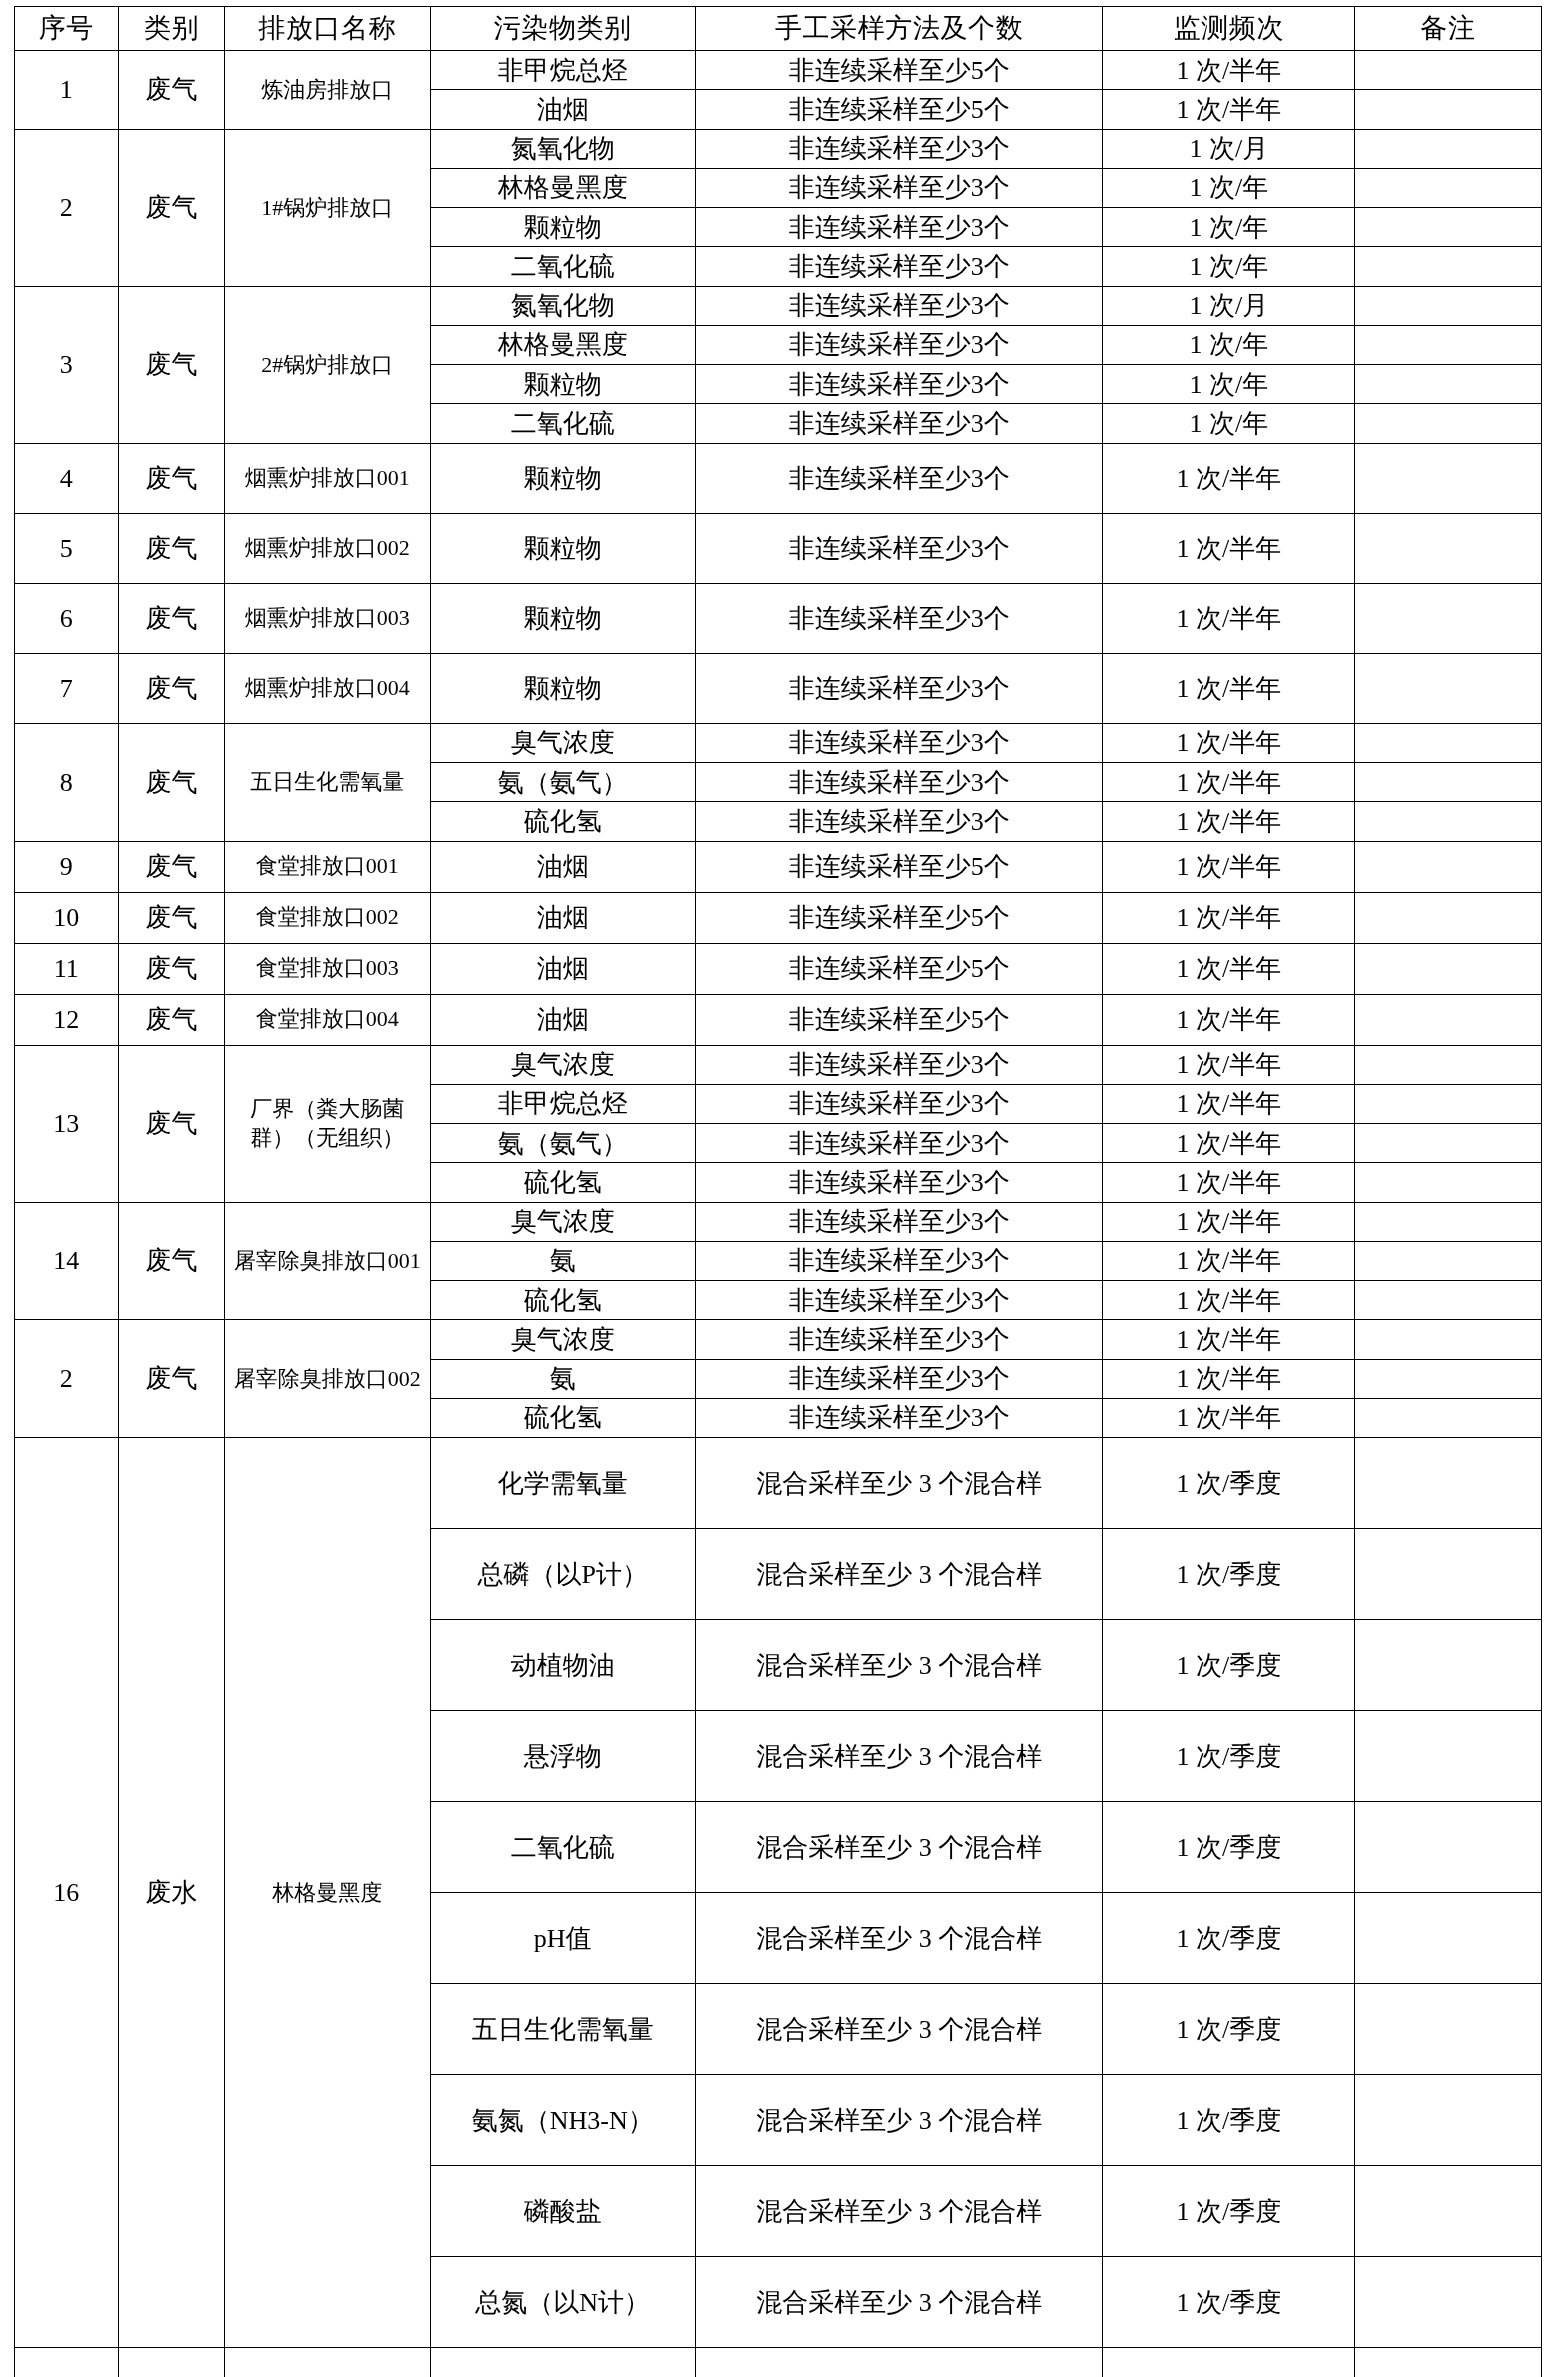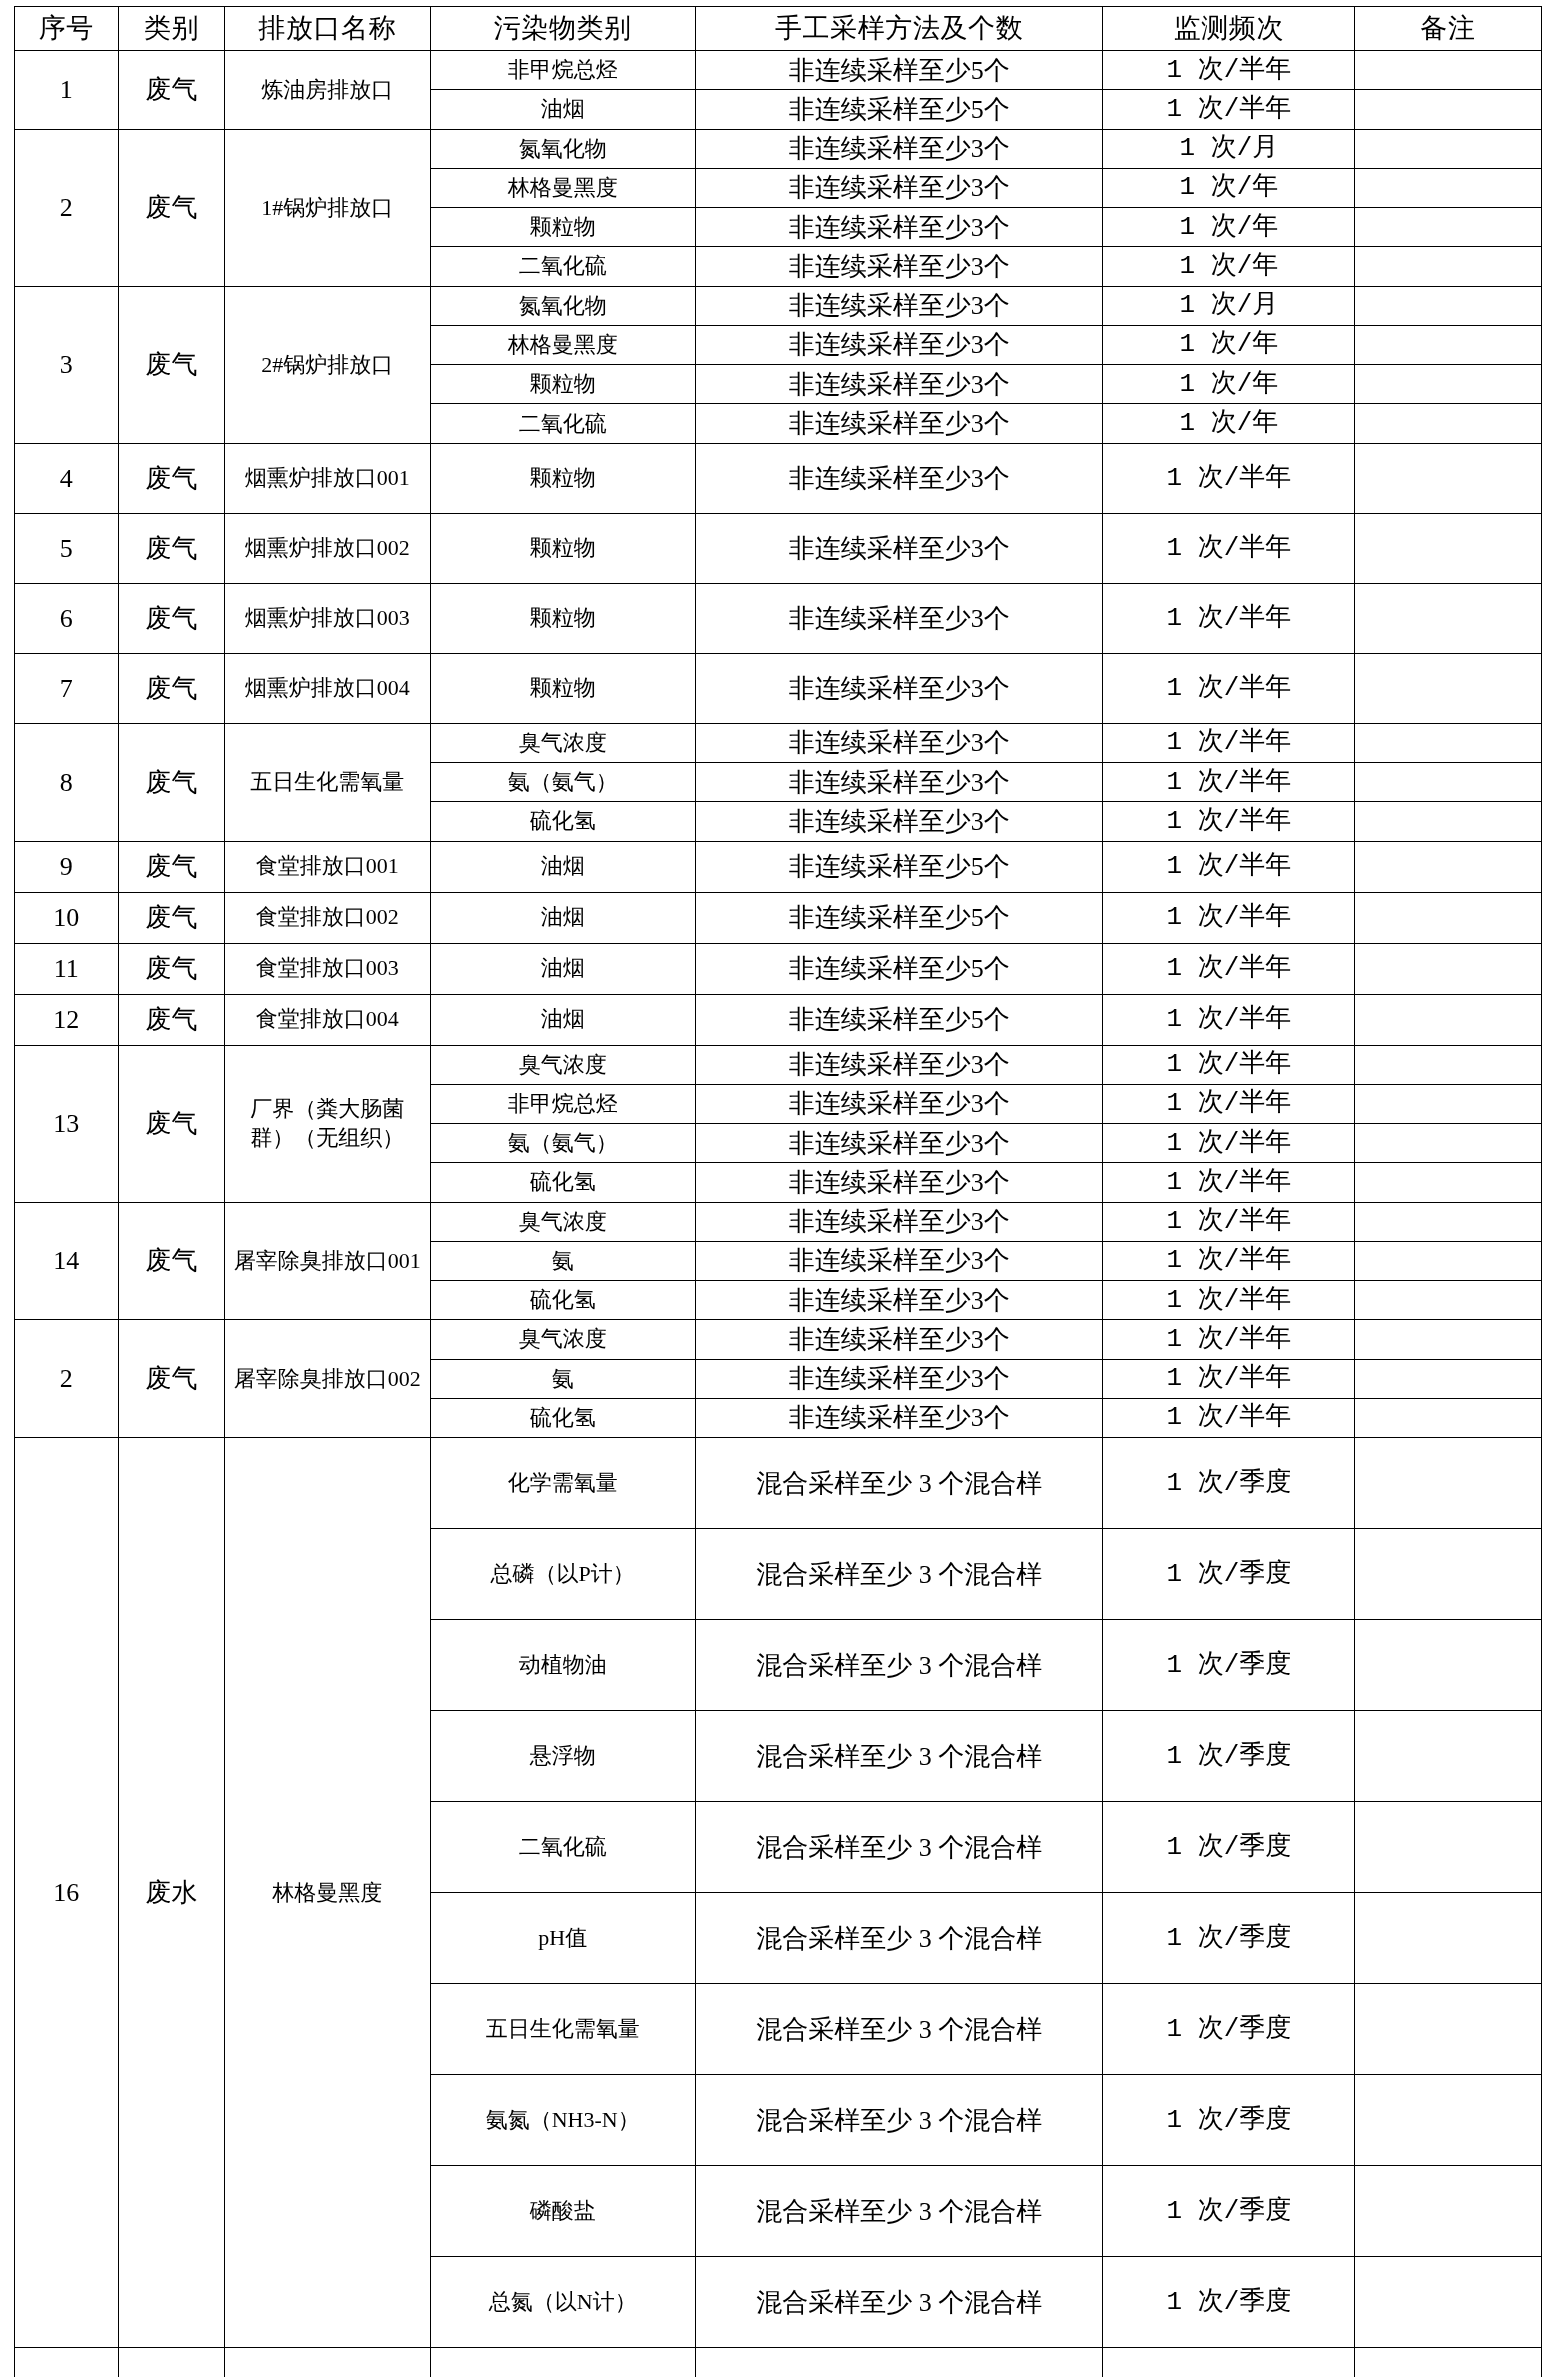"非甲烷总烃" td.poll { font-size: 22px -> 26px }
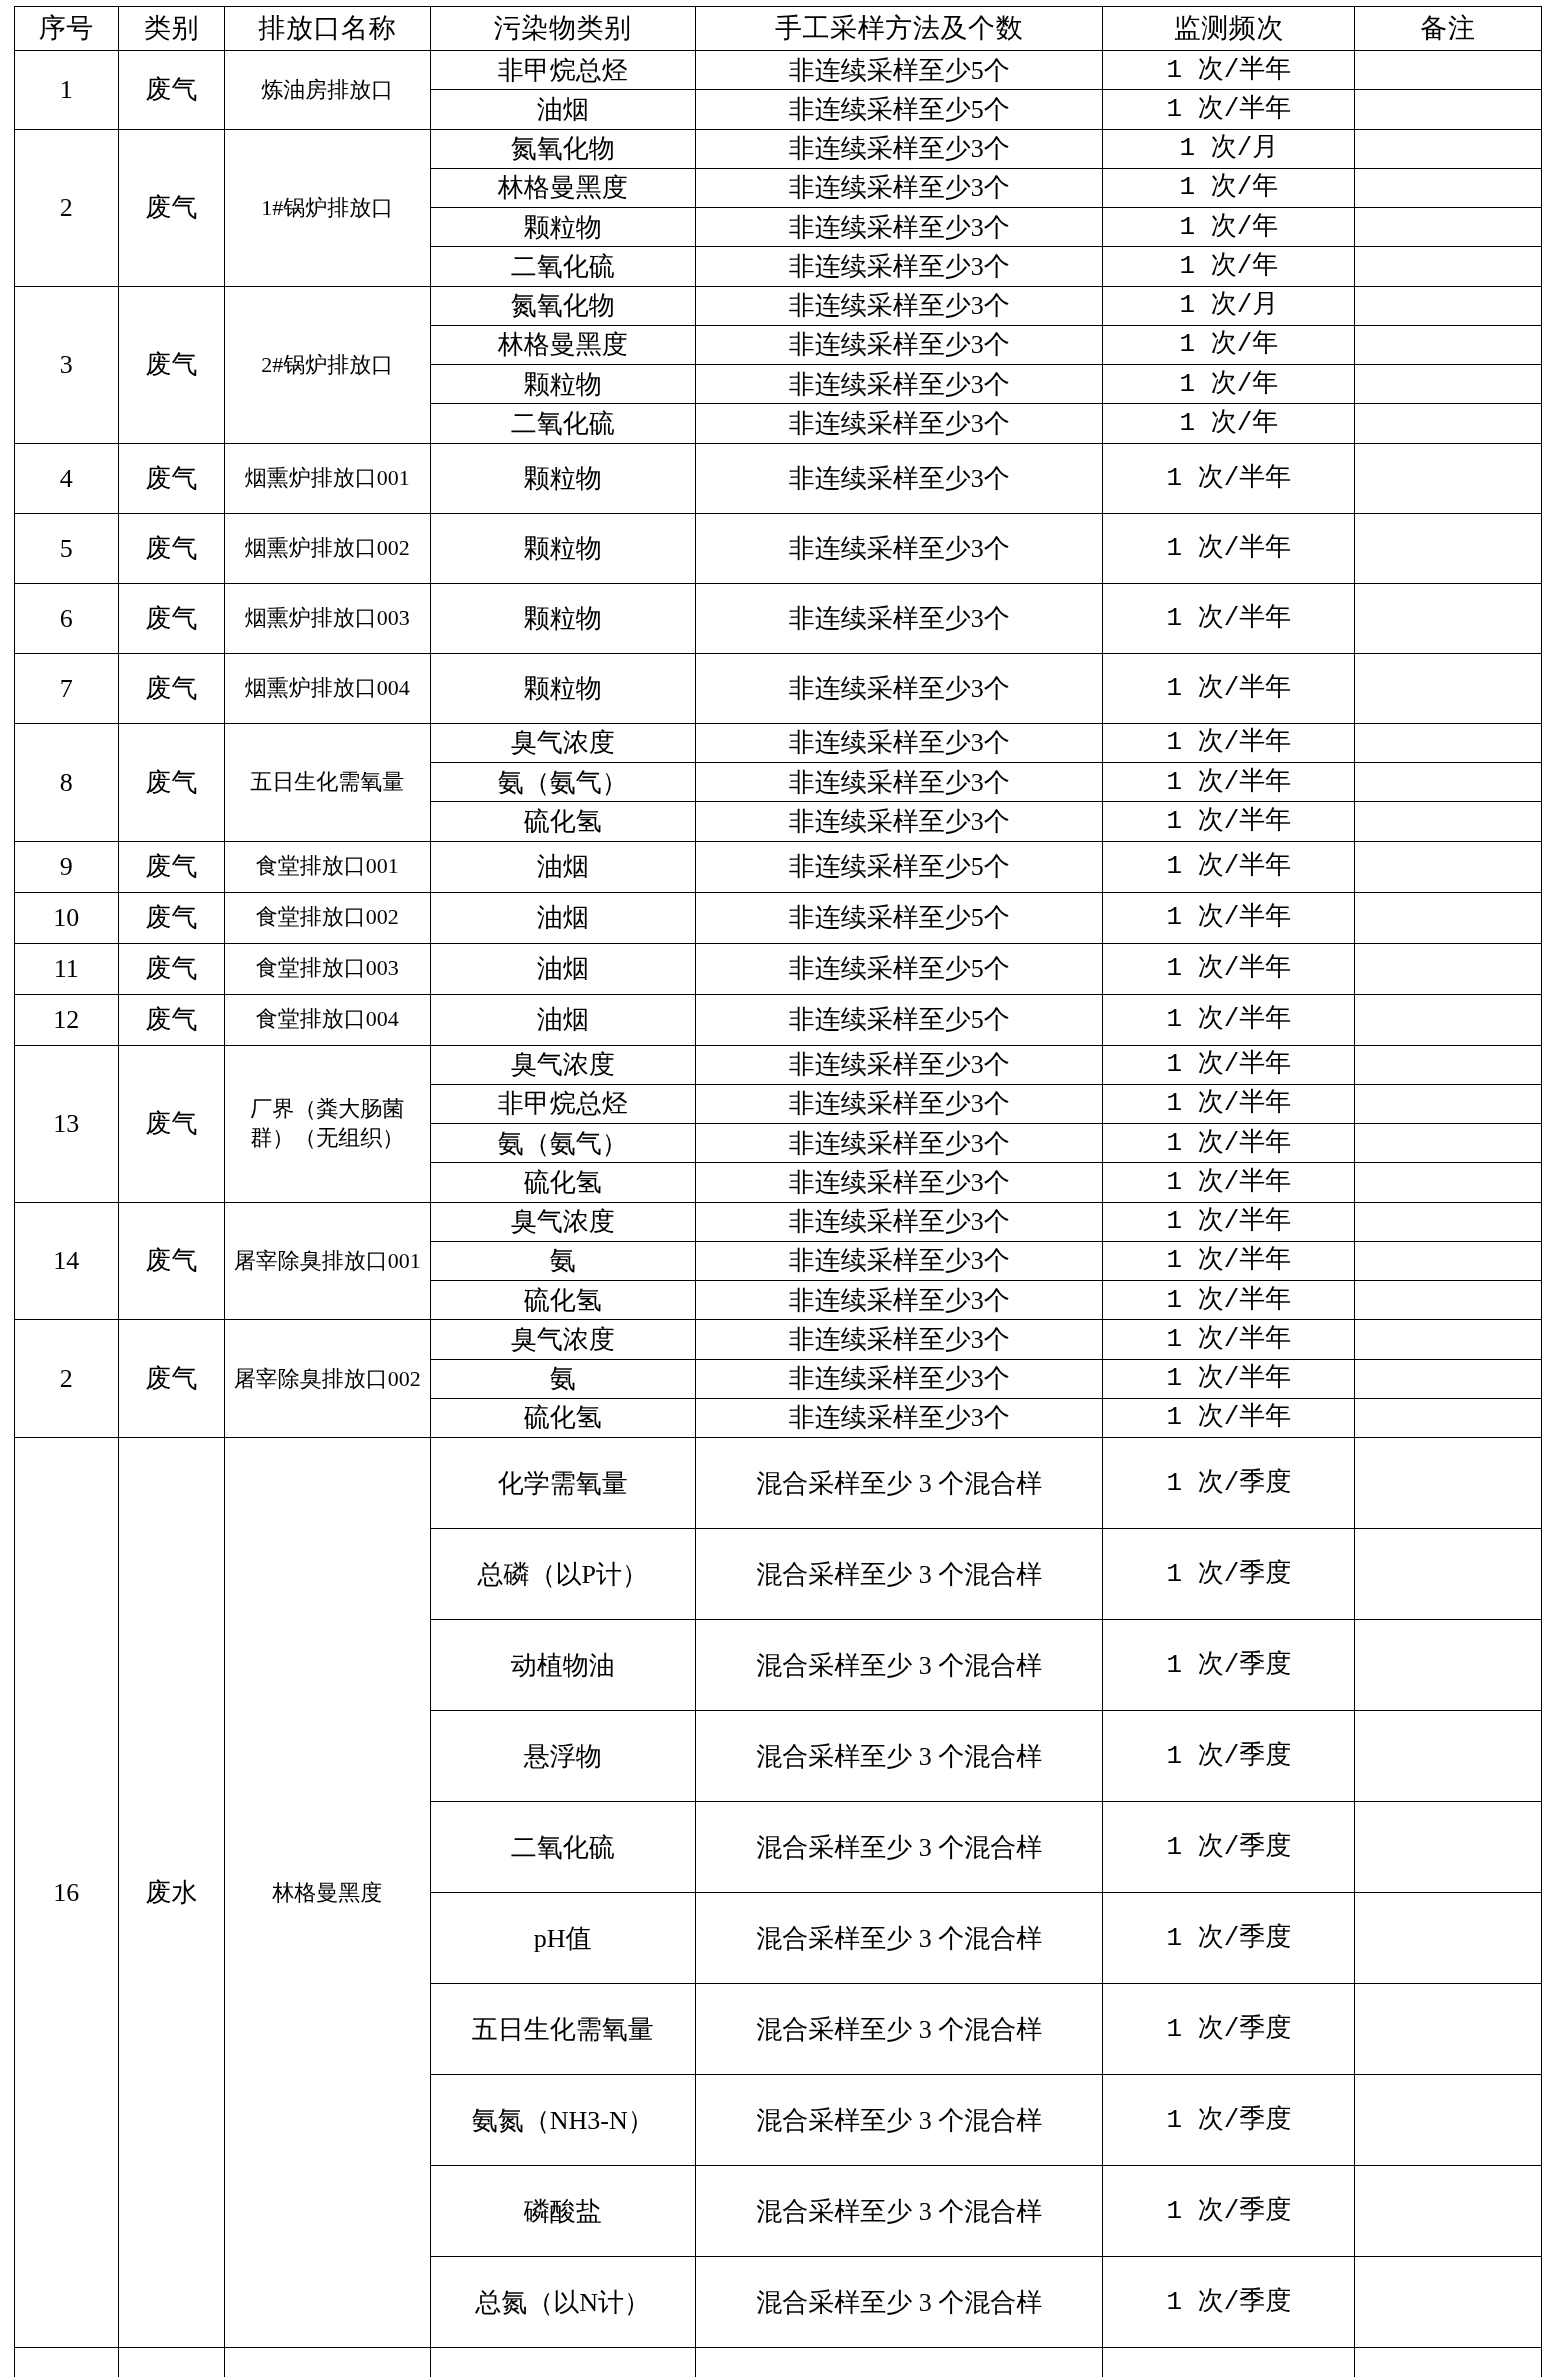"1 次/半年" td.freq { font-family: Liberation Mono, monospace -> none }
